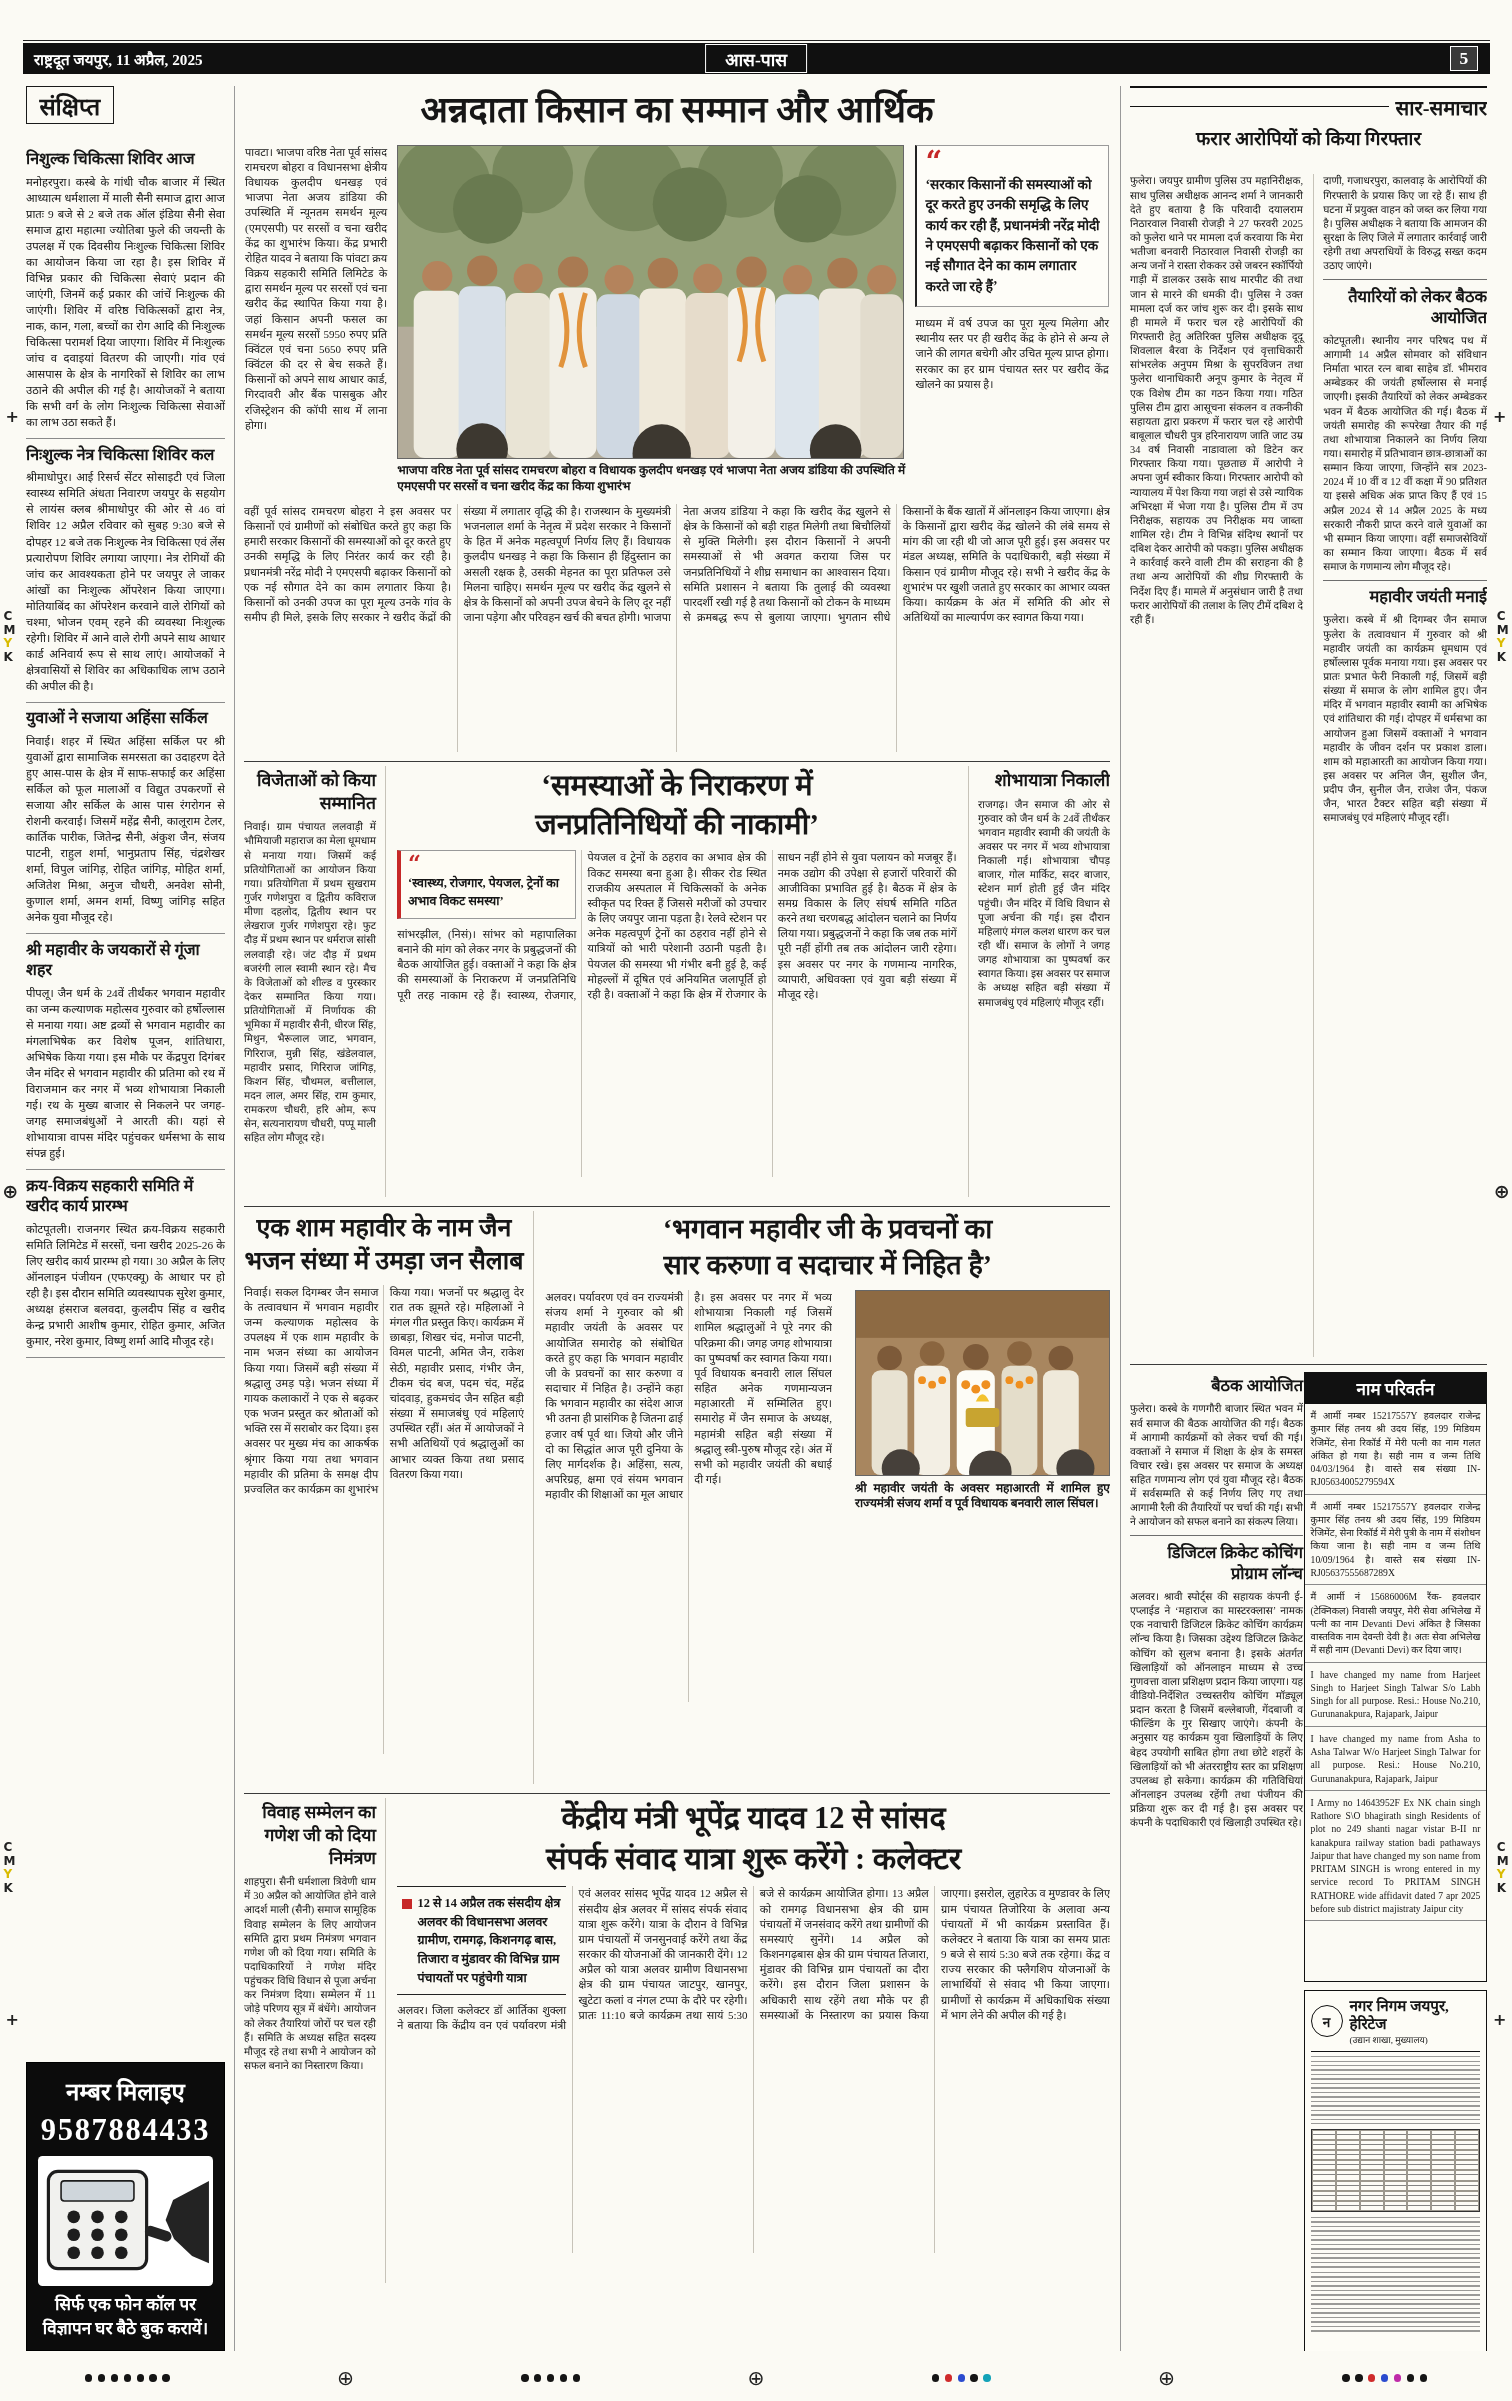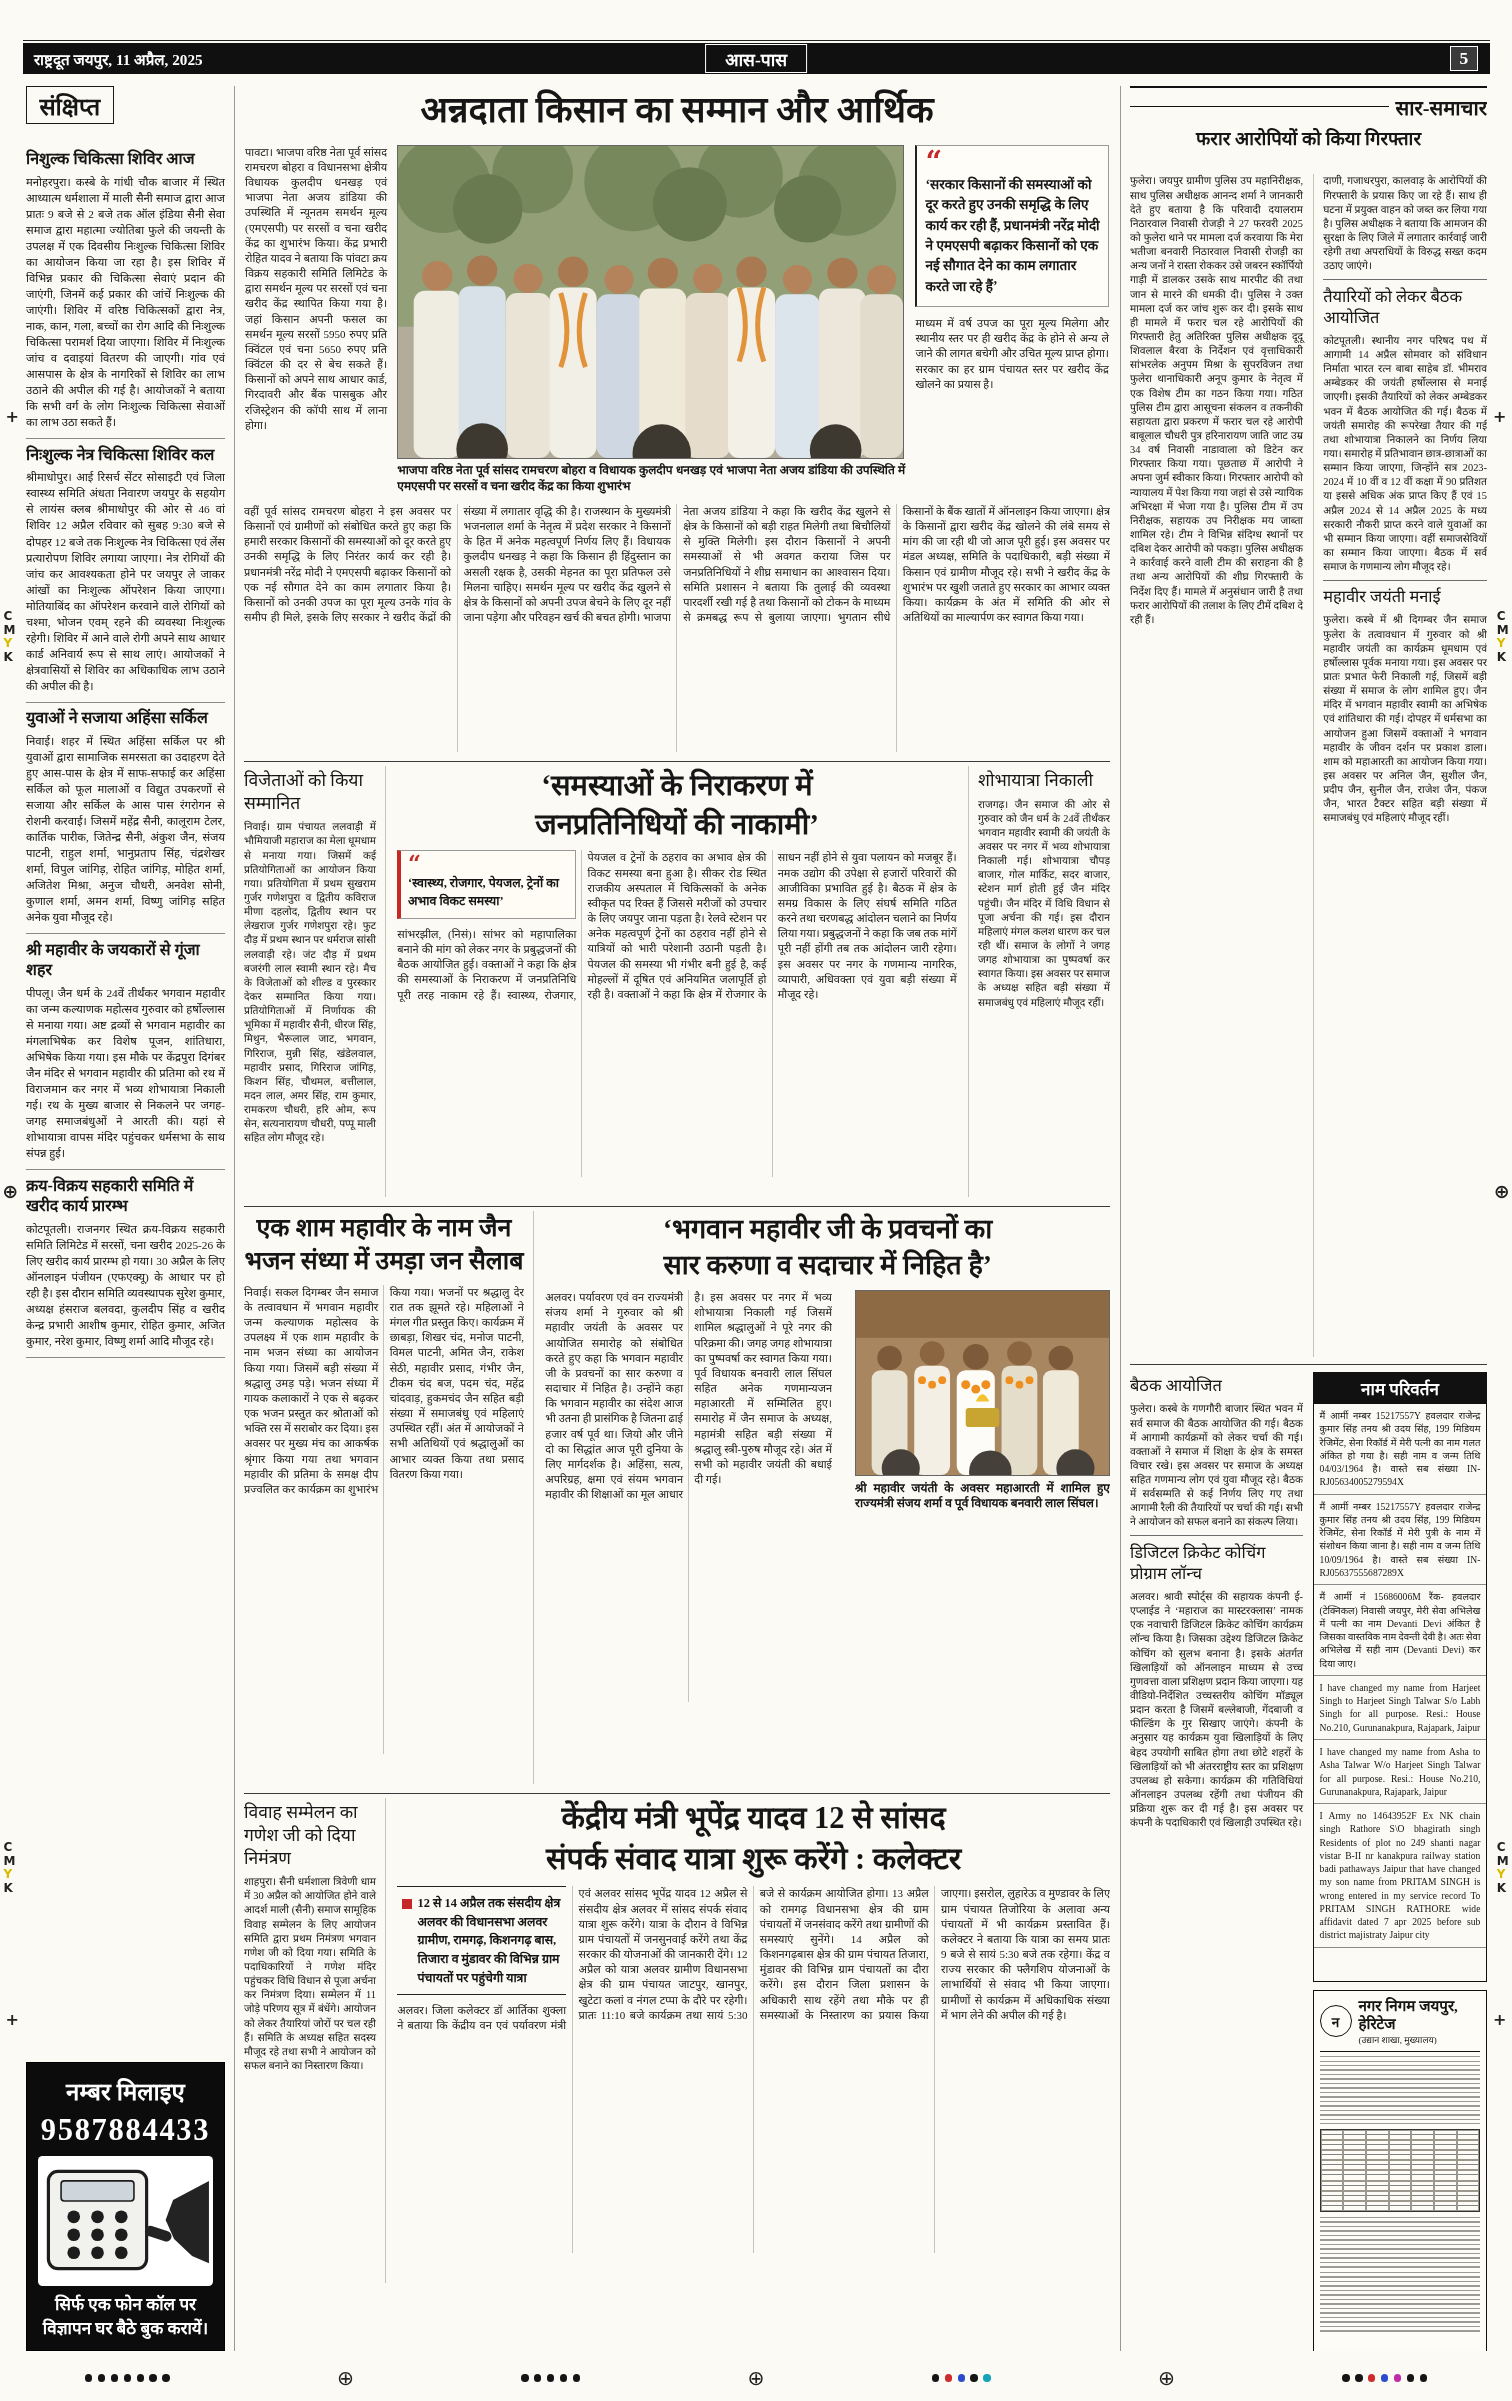"तैयारियों को लेकर बैठक आयोजित" .subhead { font-weight: normal -> bold; text-align: left -> right }
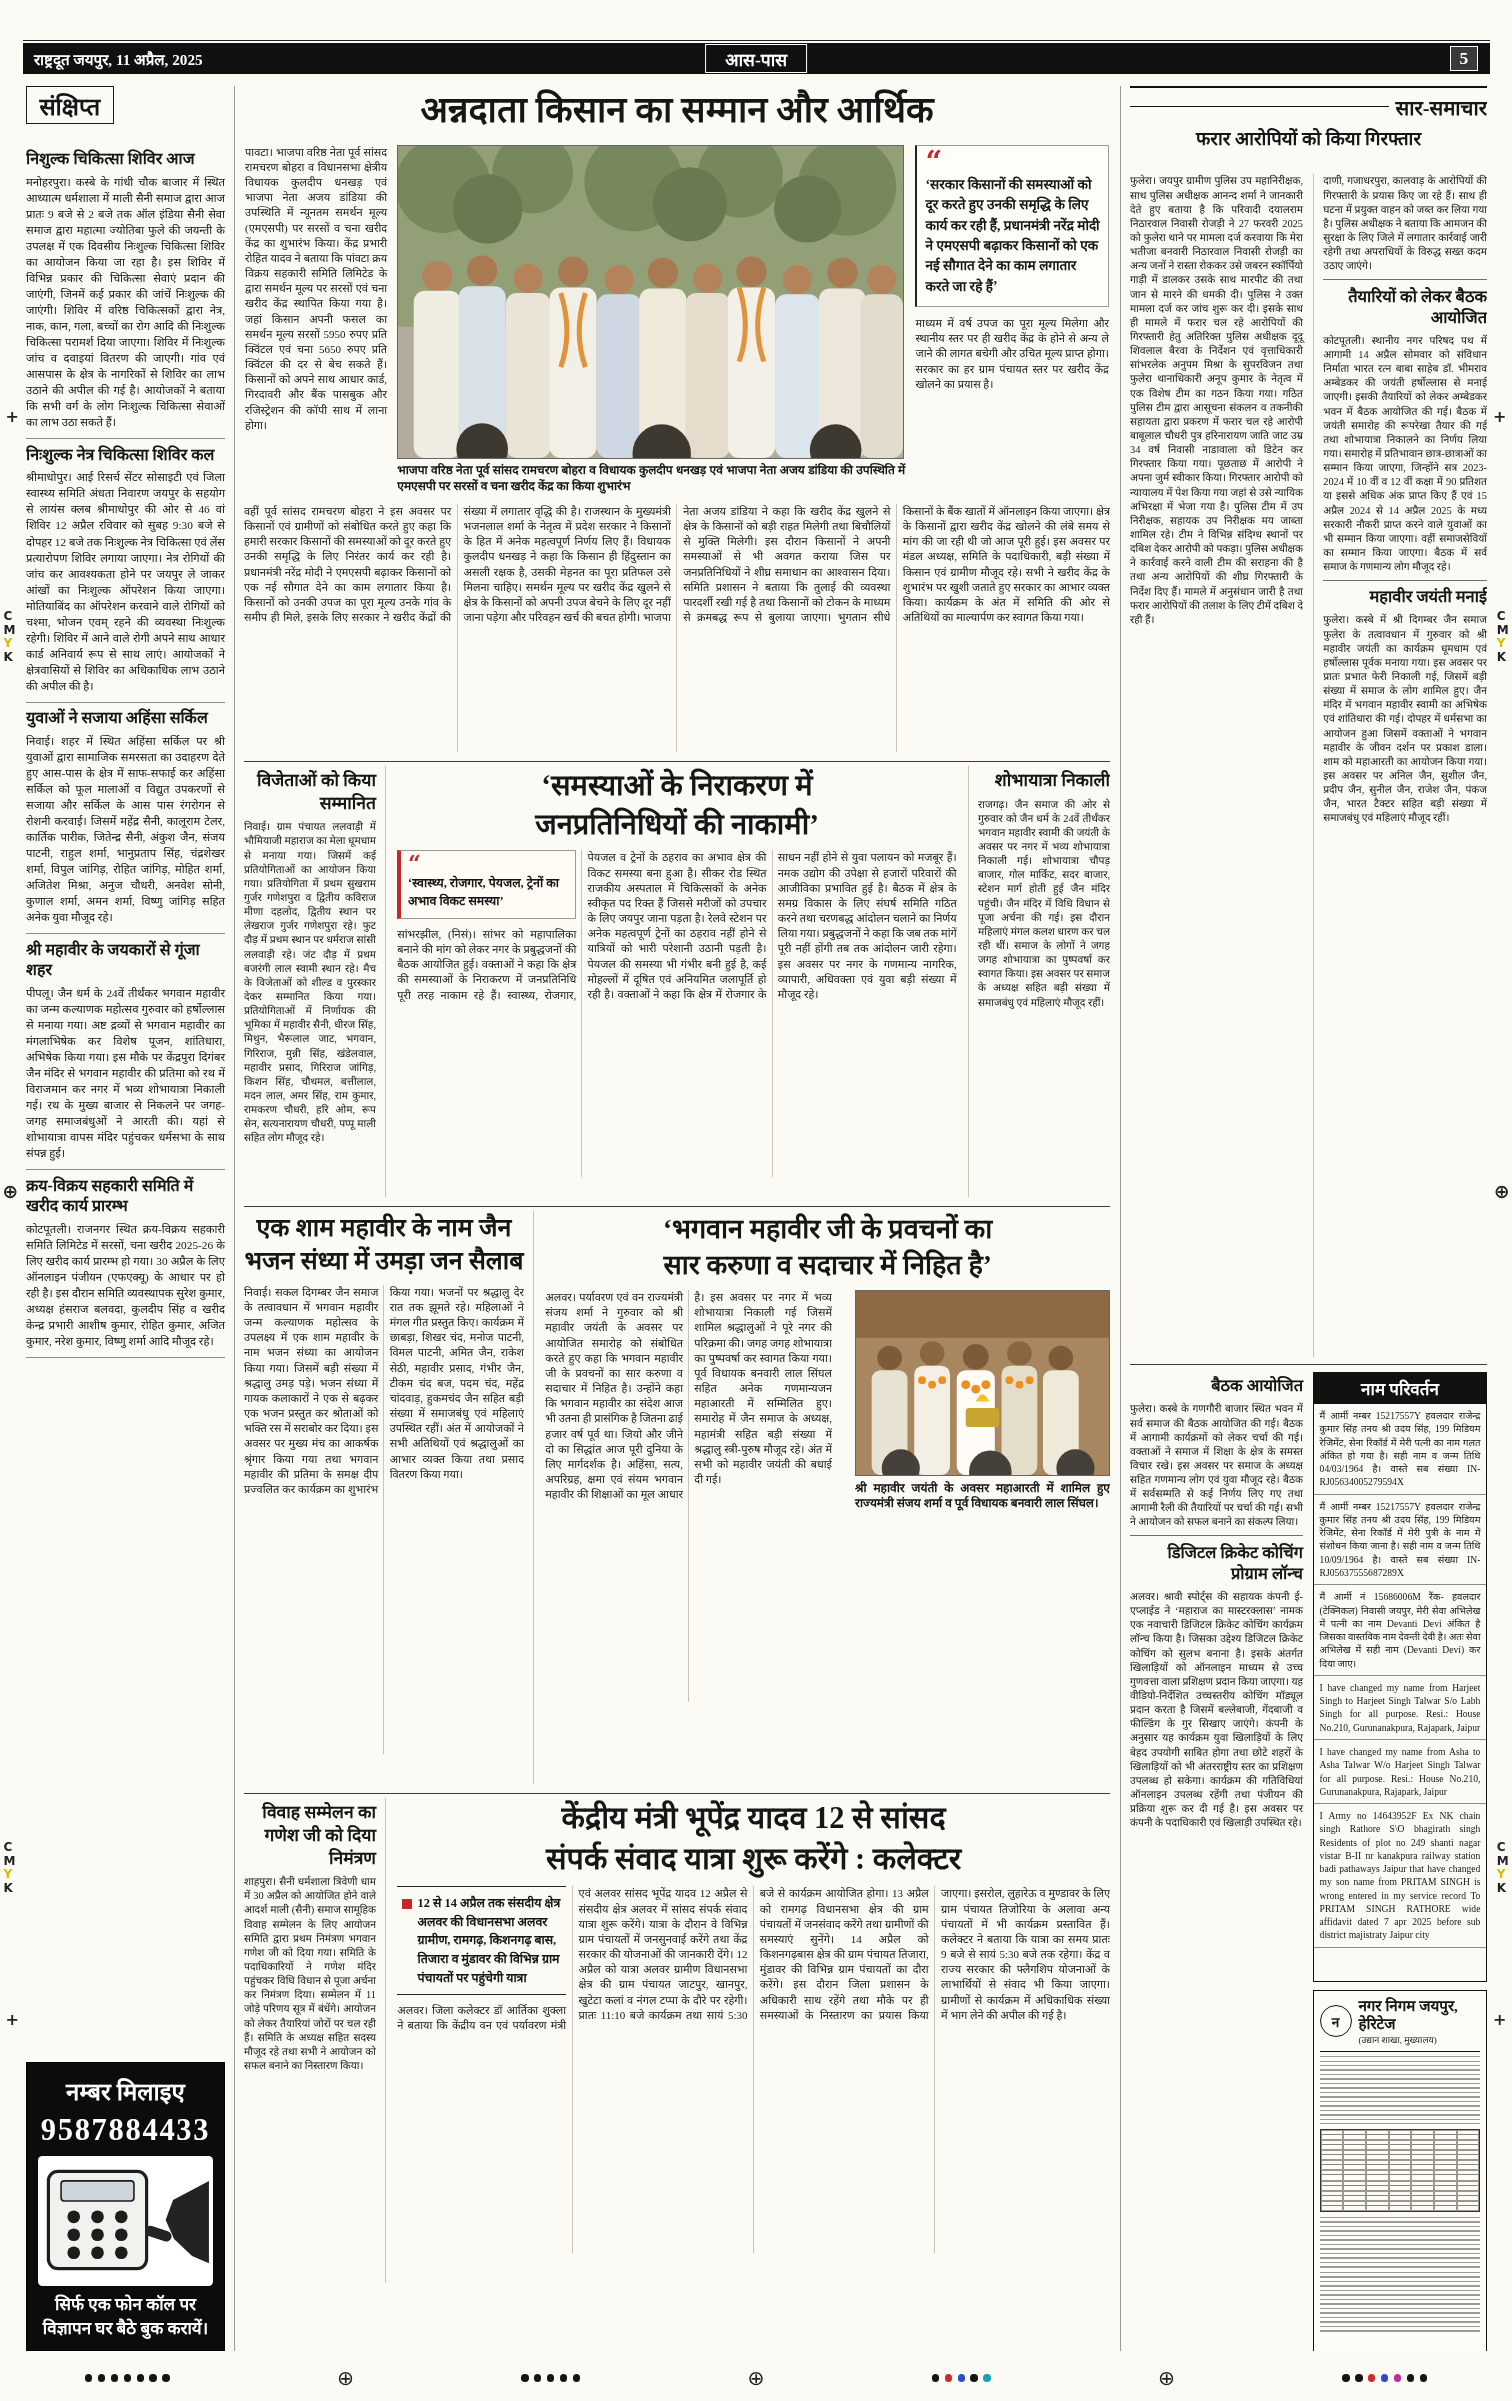"बैठक आयोजित" .rb-row { gap: 10px -> 1px }
